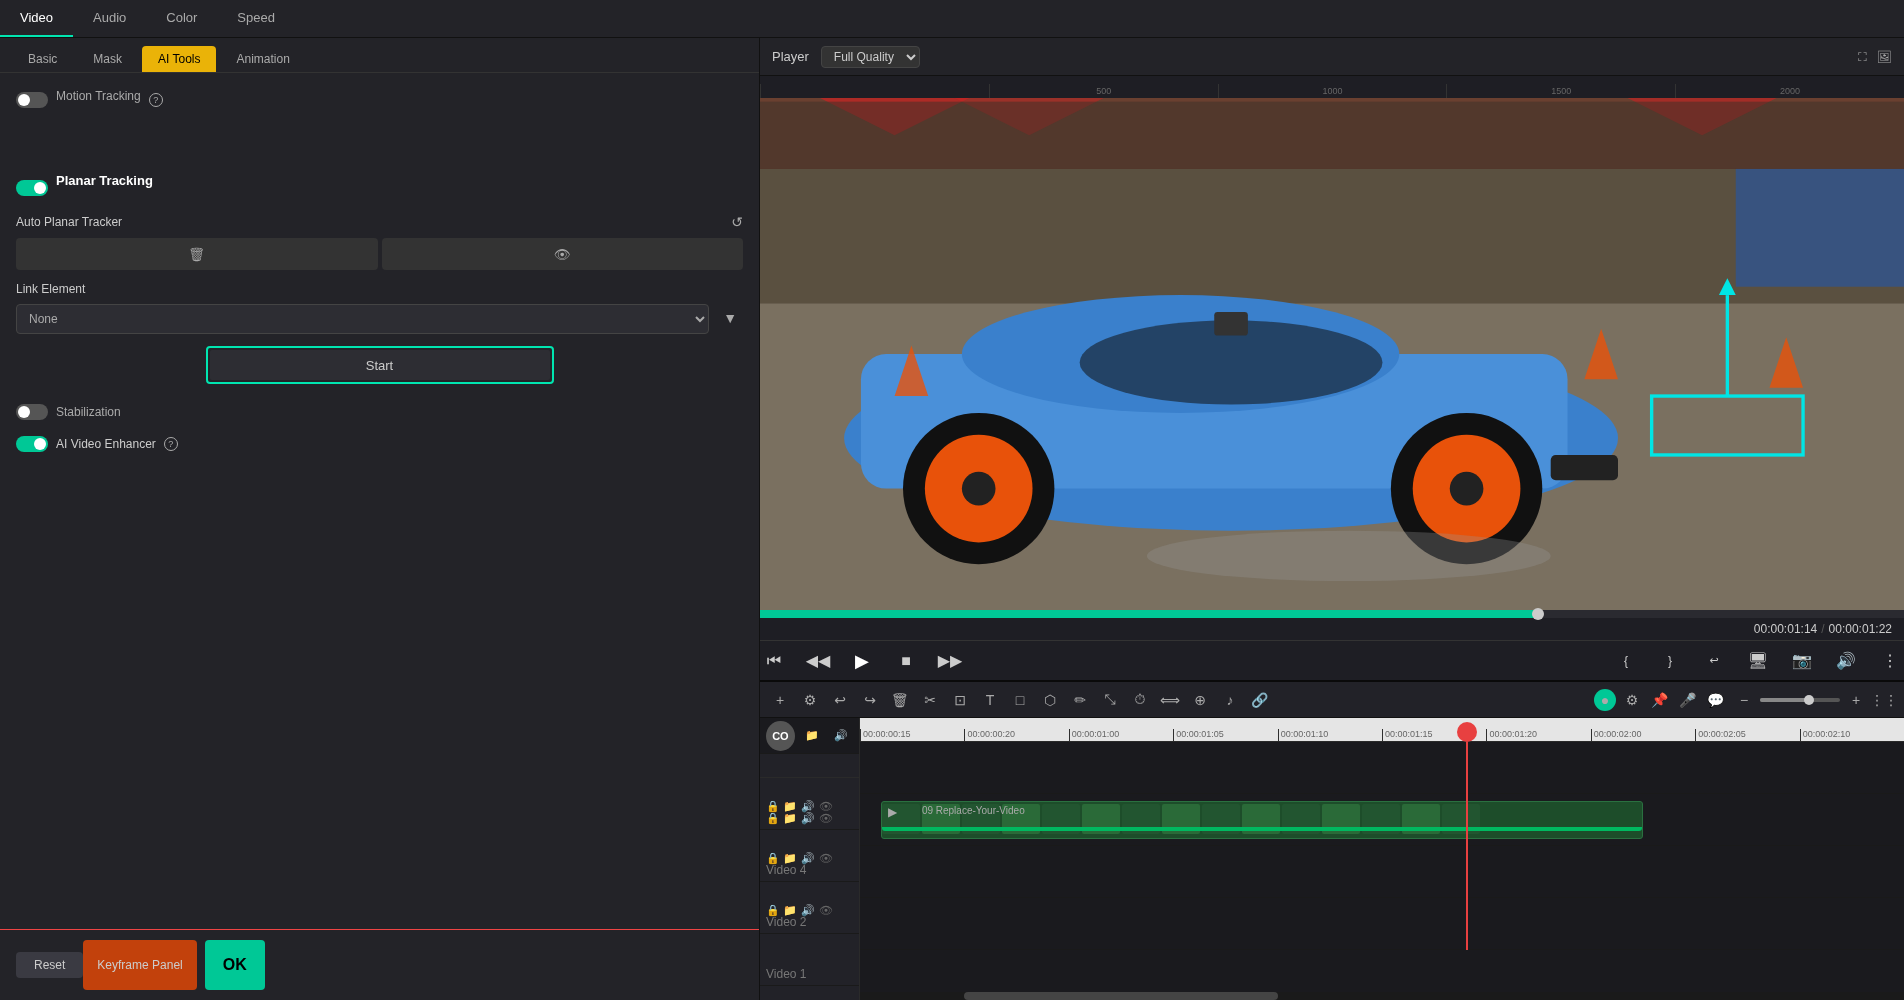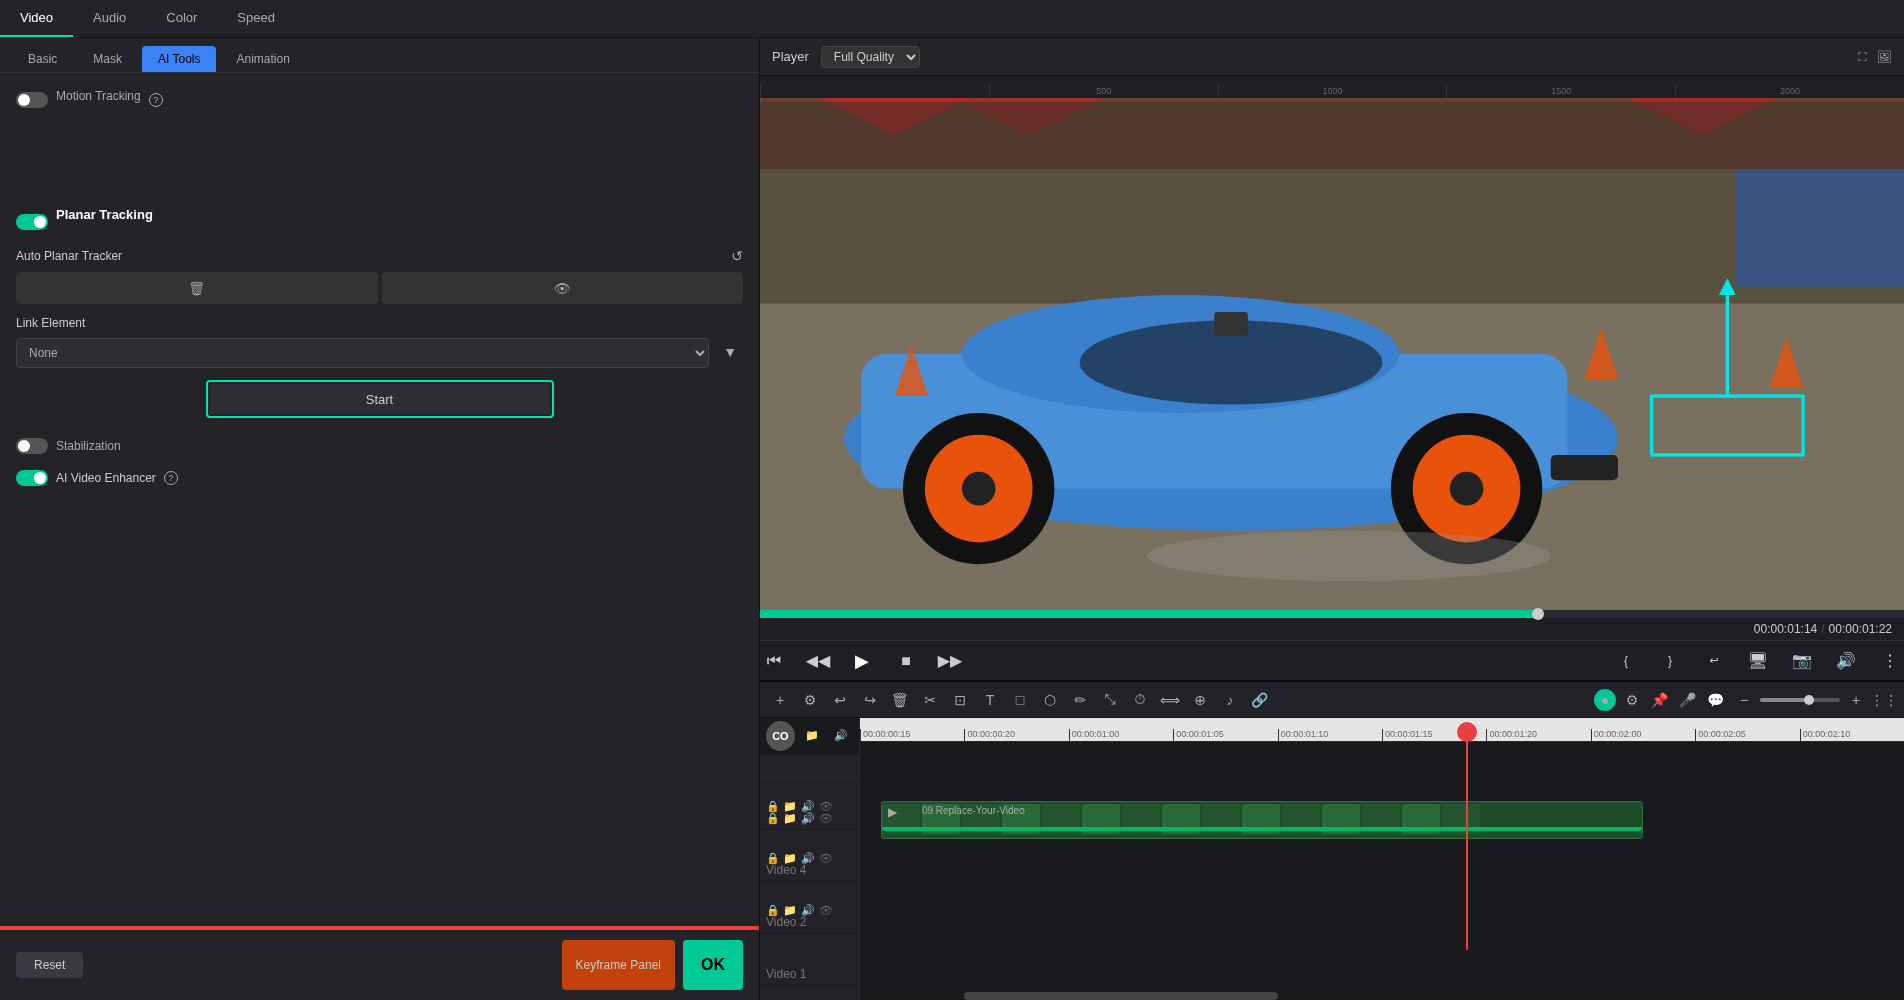"AI Tools" .sub-tab.active { background: #3b82f6 -> #eab308 }
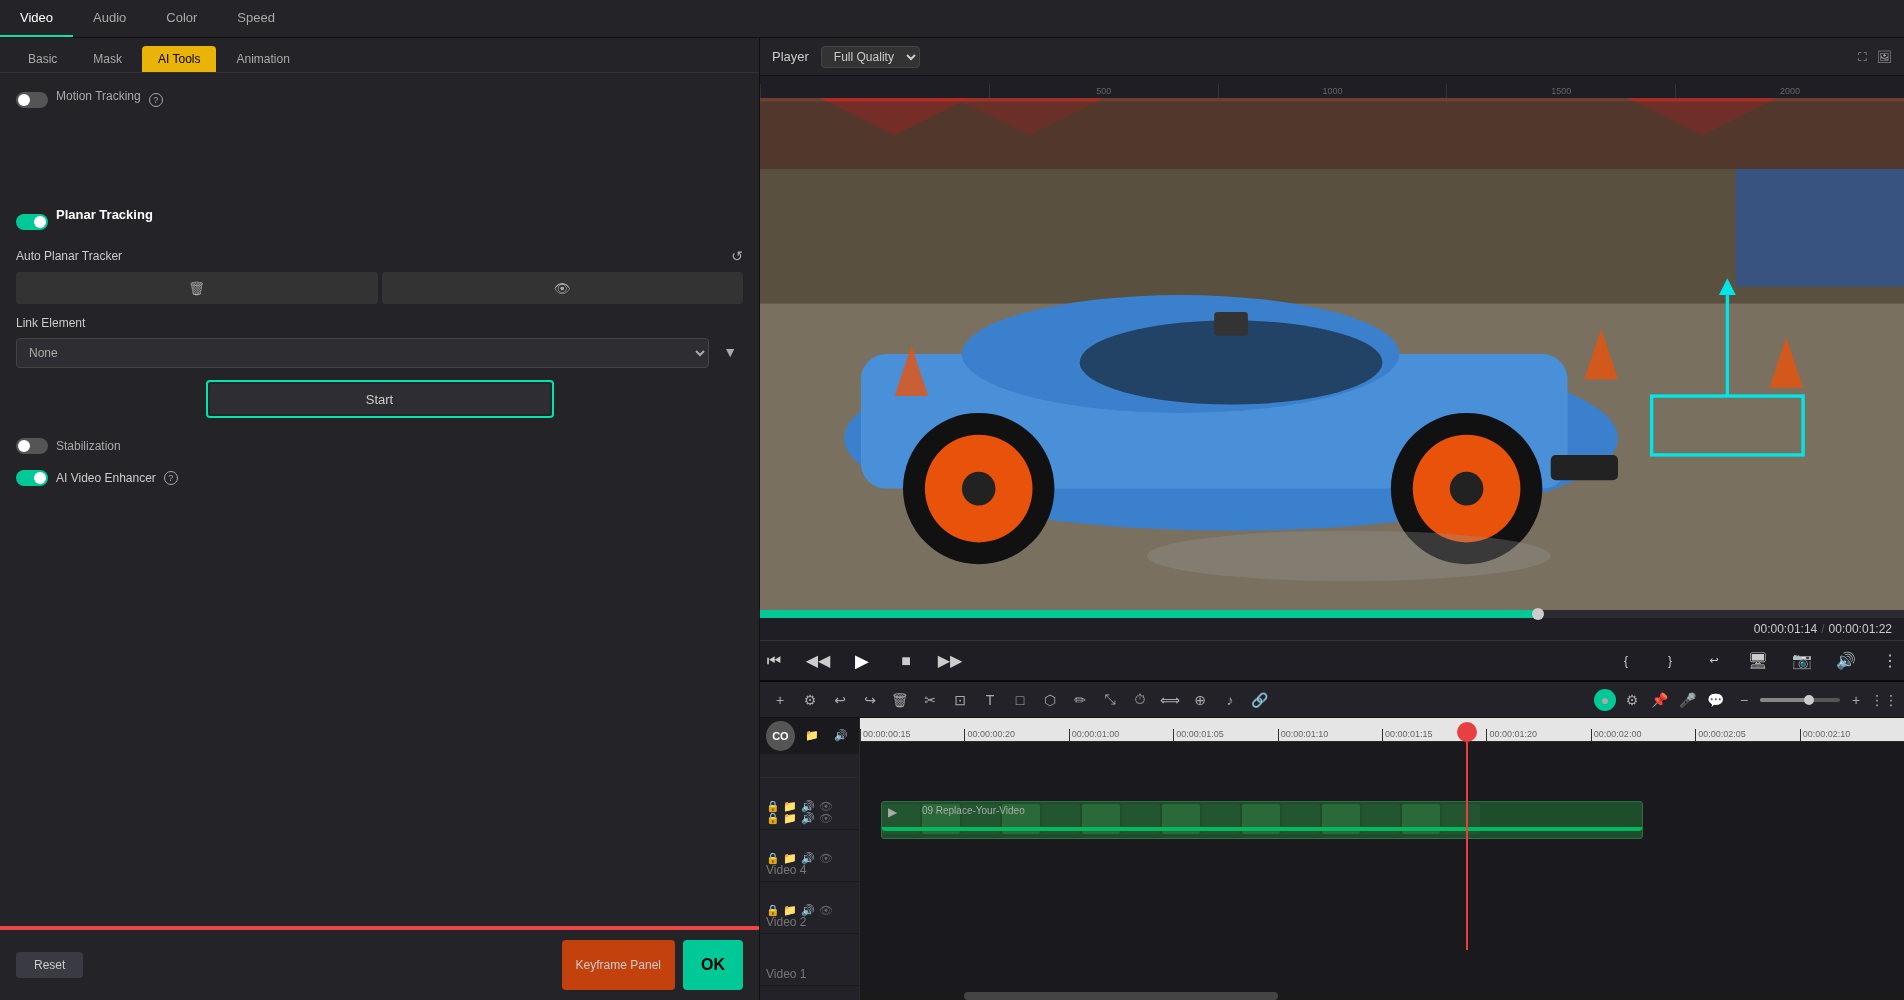"Planar Tracking" .planar-tracking-section { margin-top: 34px -> none }
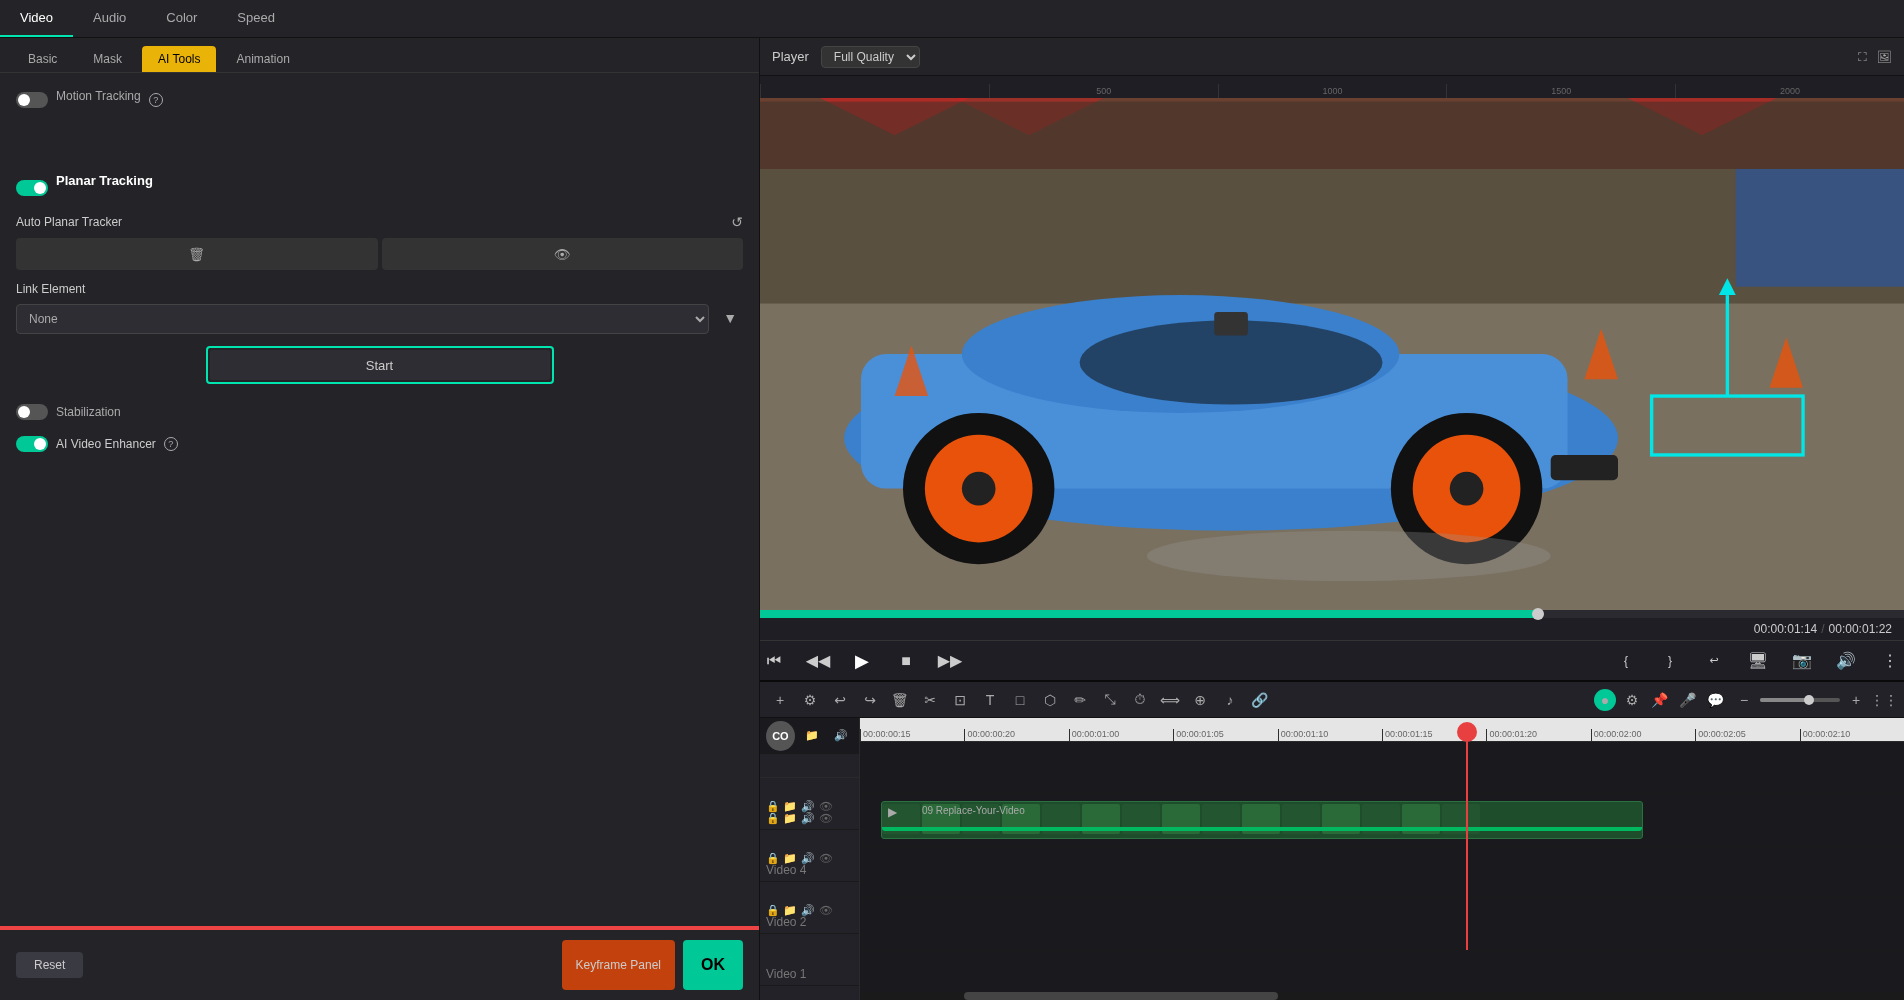"Reset" .panel-footer { border-top: 4px solid #ef4444 -> 1px solid #ef4444; justify-content: space-between -> none }
